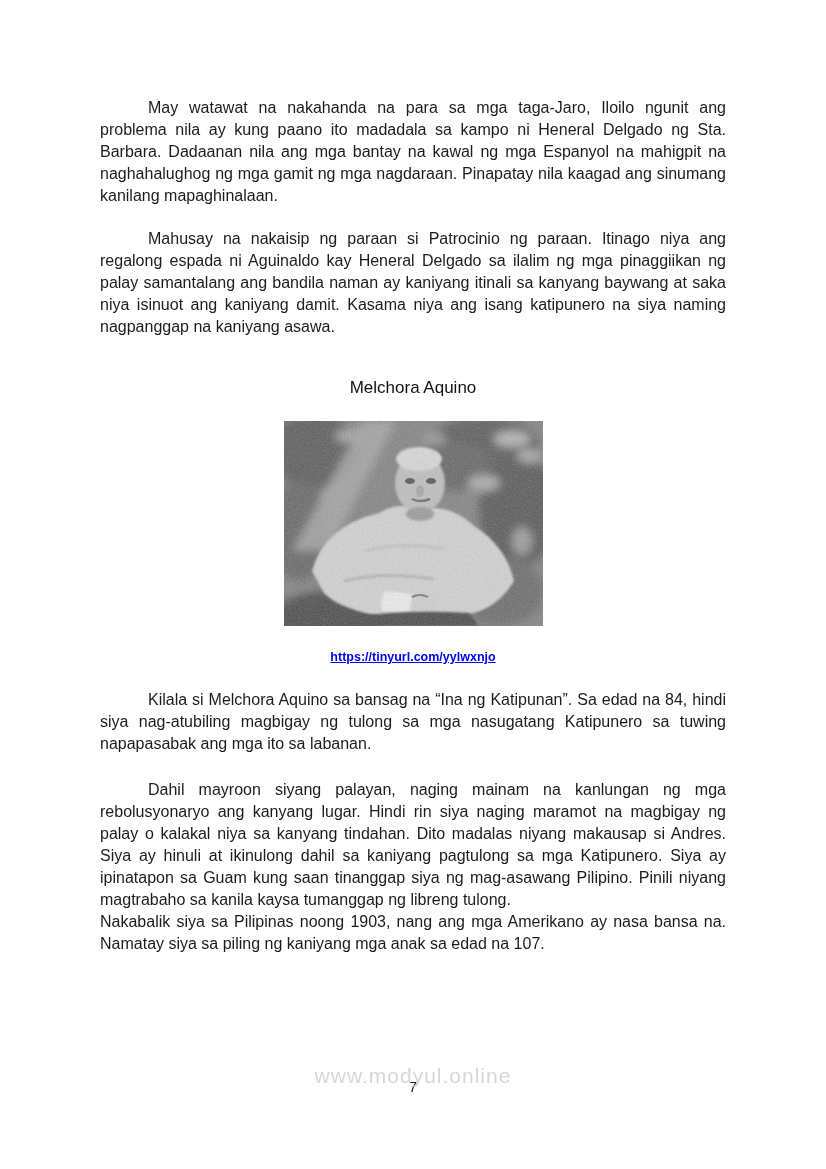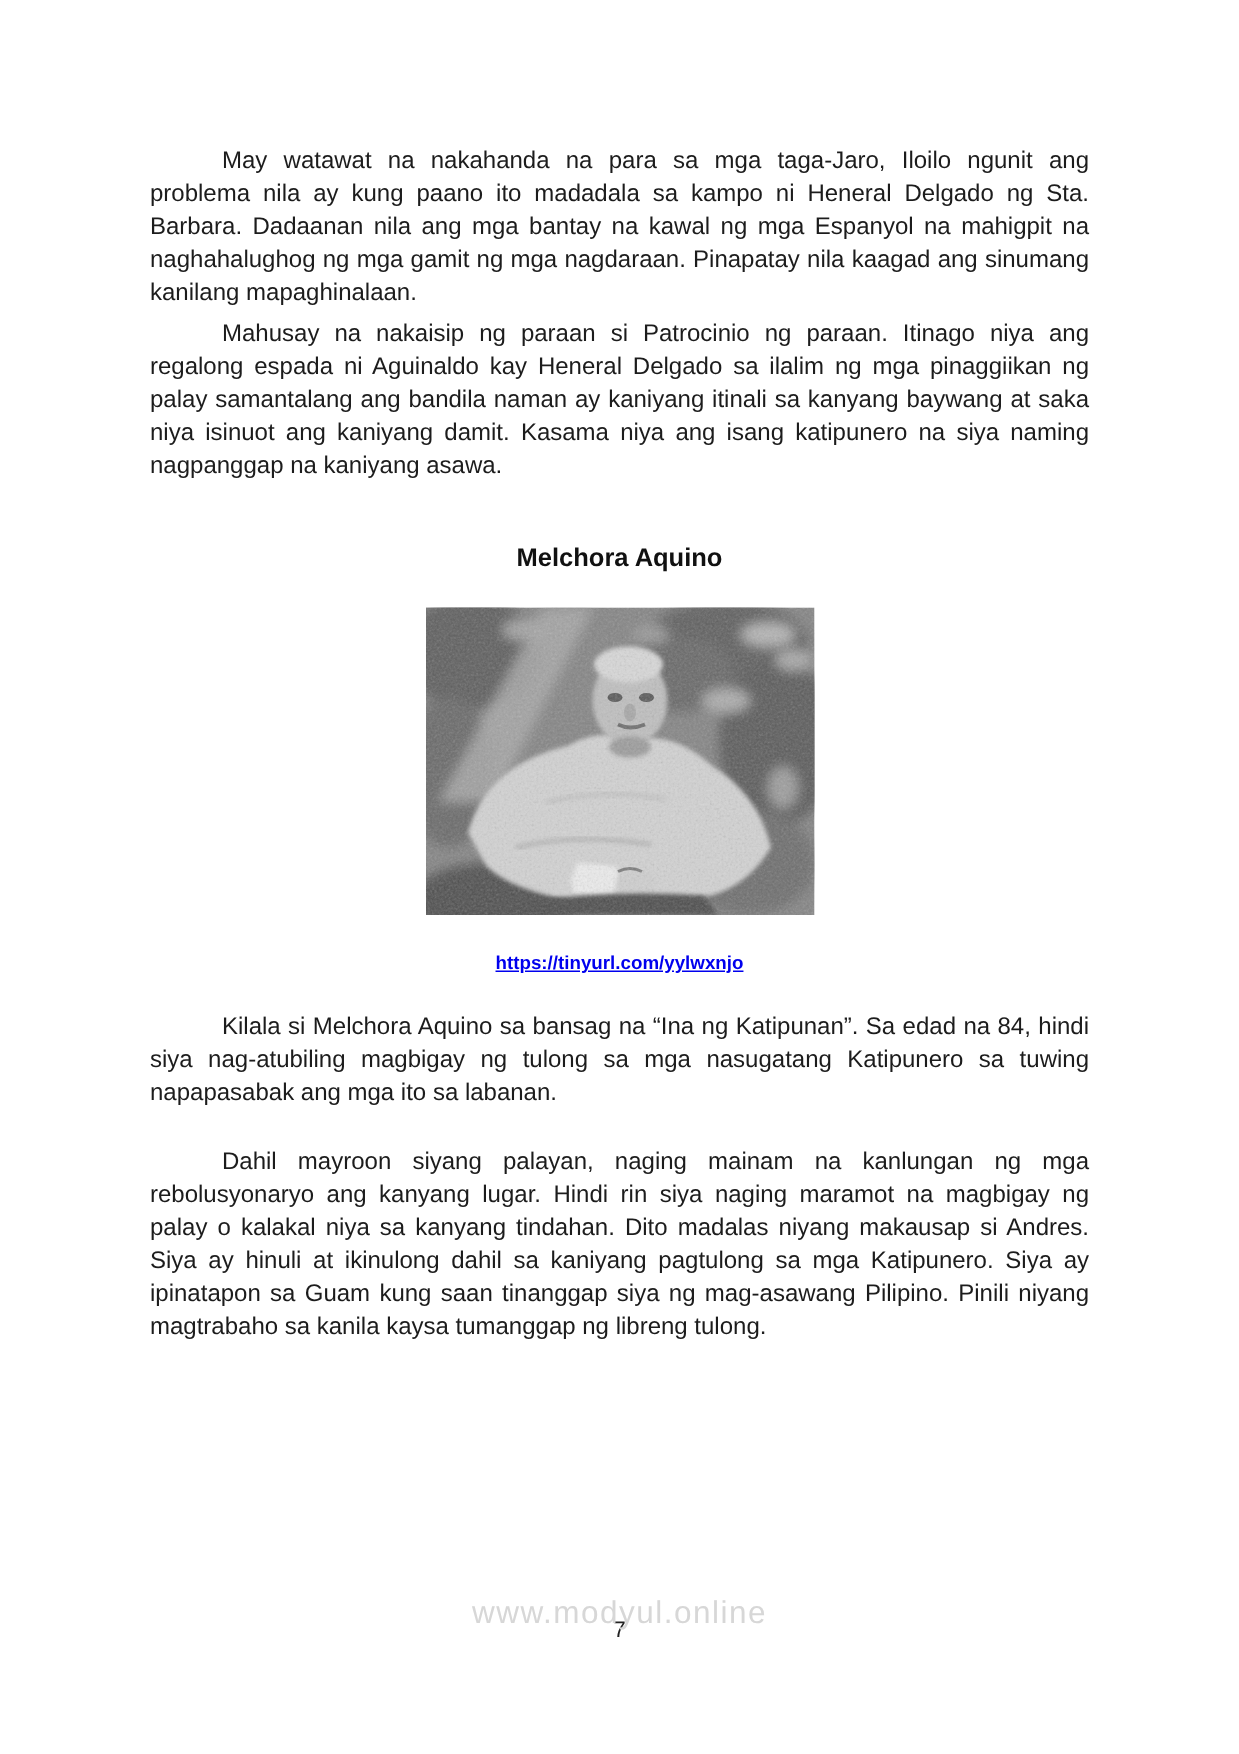"Mahusay na nakaisip ng paraan" .mt-block1 { margin-top: 5px -> 21px }
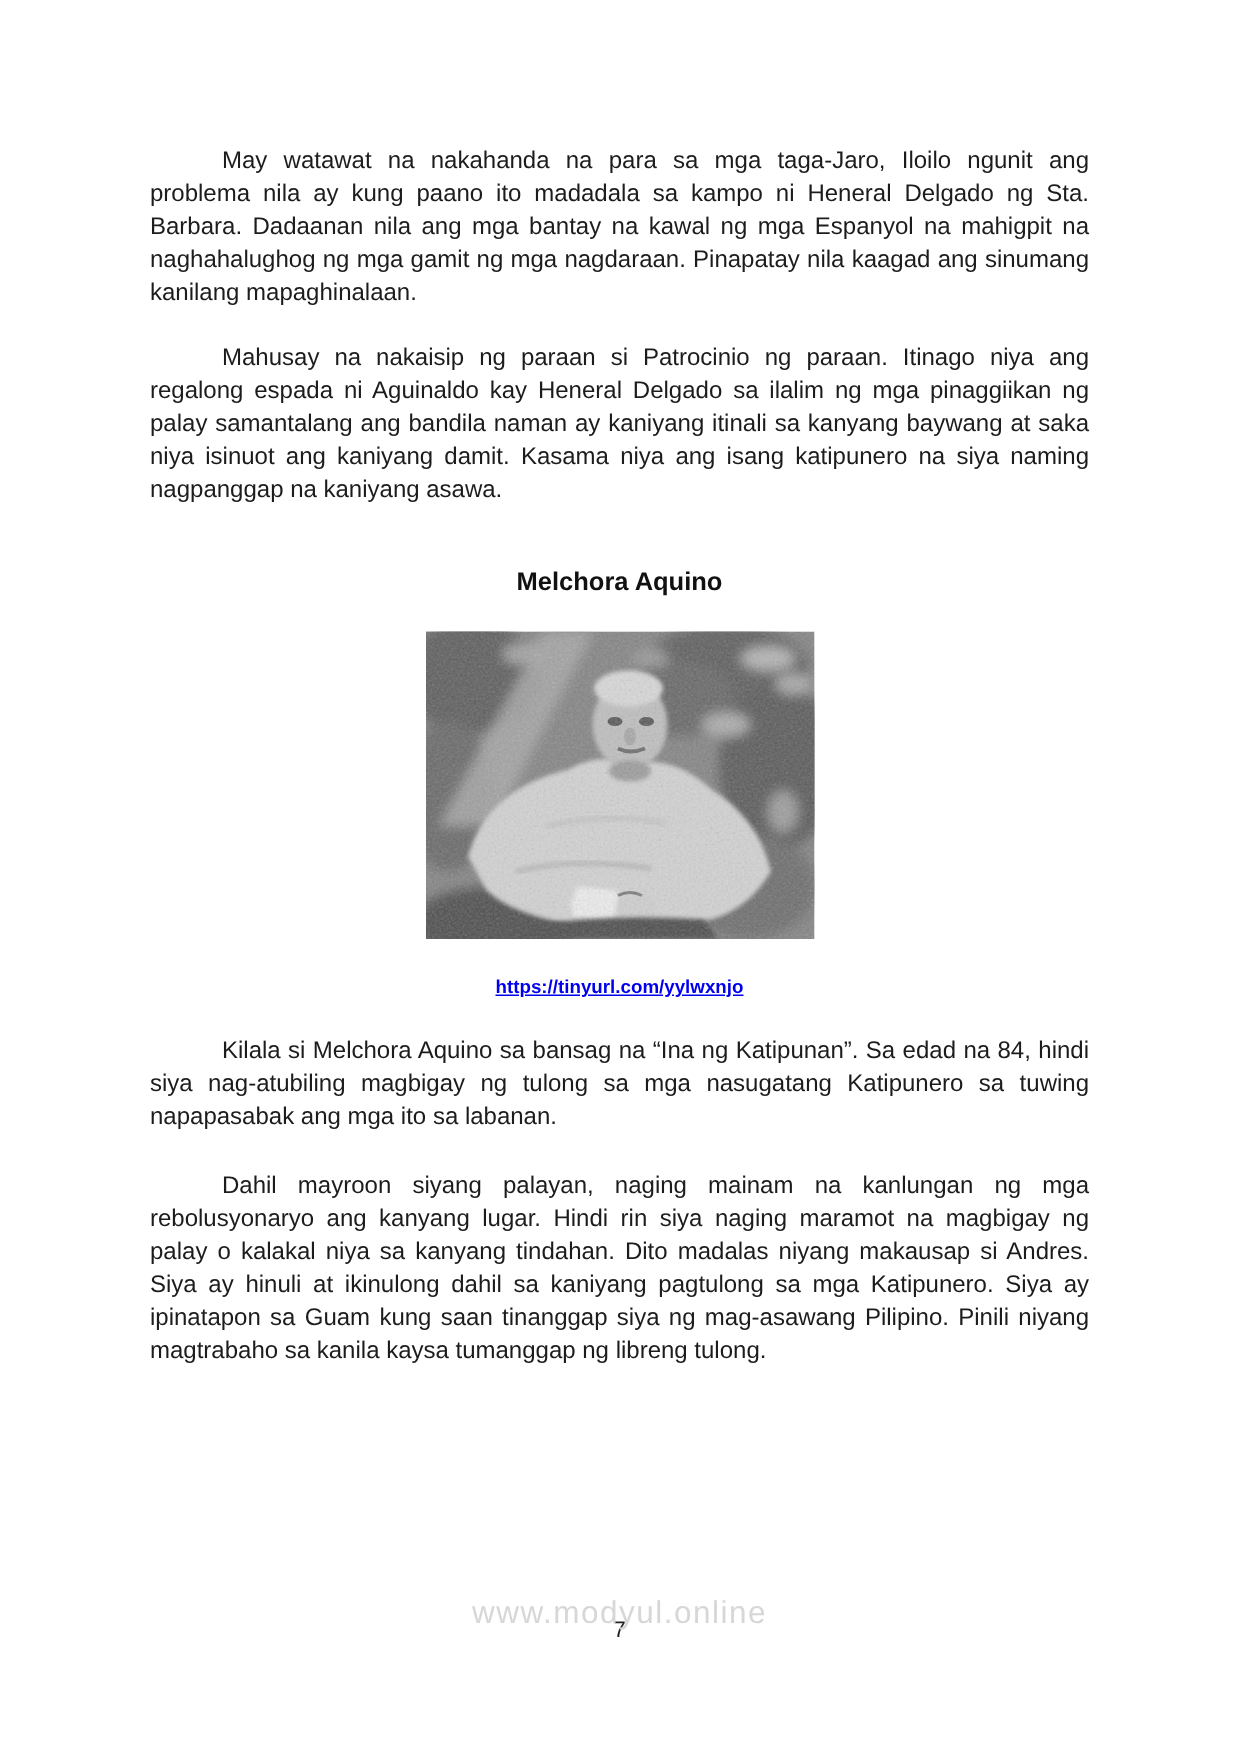"Melchora Aquino" .section-heading { font-weight: bold -> normal }
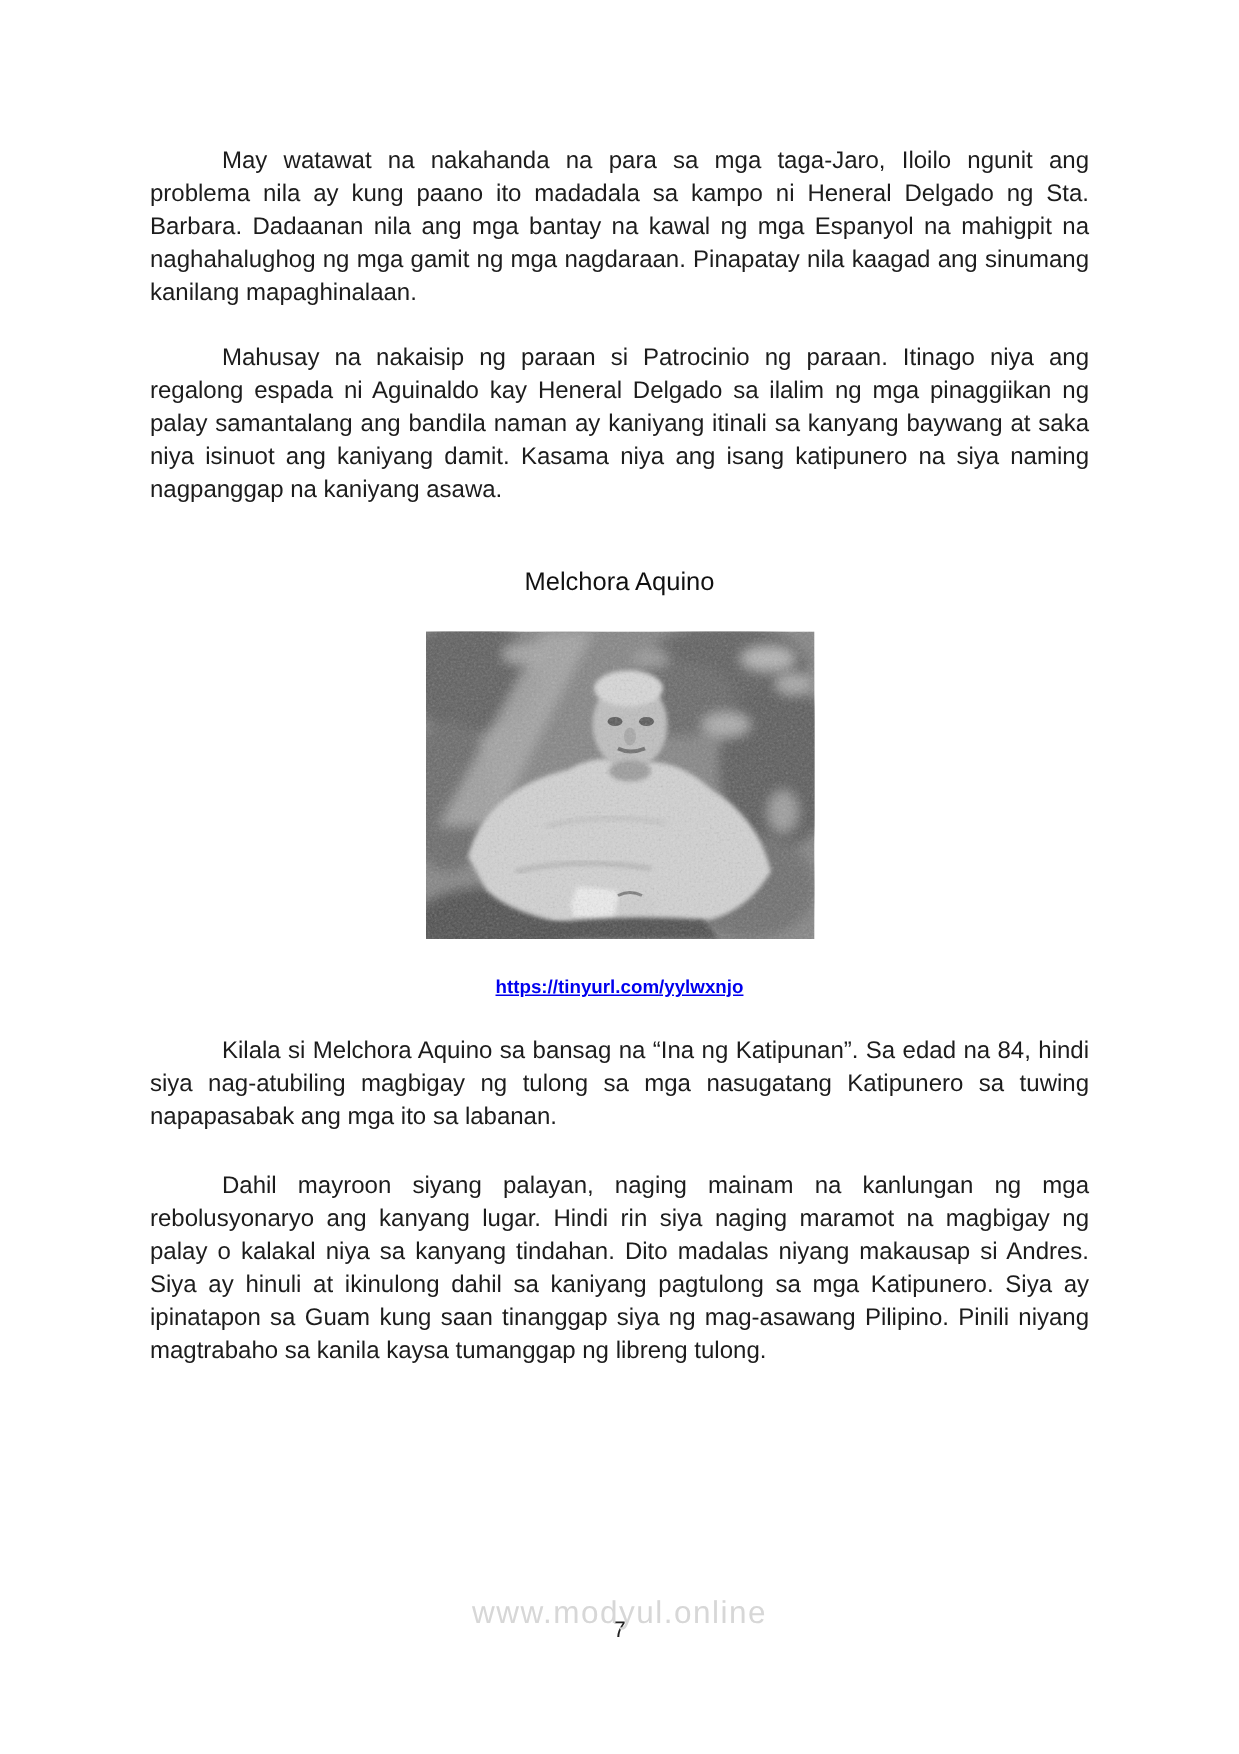"Nakabalik siya sa Pilipinas noong" p.body-par { html: none -> <p>Nakabalik siya sa Pilipinas noong 1903, nang ang mga Amerikano ay nasa bansa na. Namatay siya sa piling ng kaniyang mga anak sa edad na 107.</p> }
